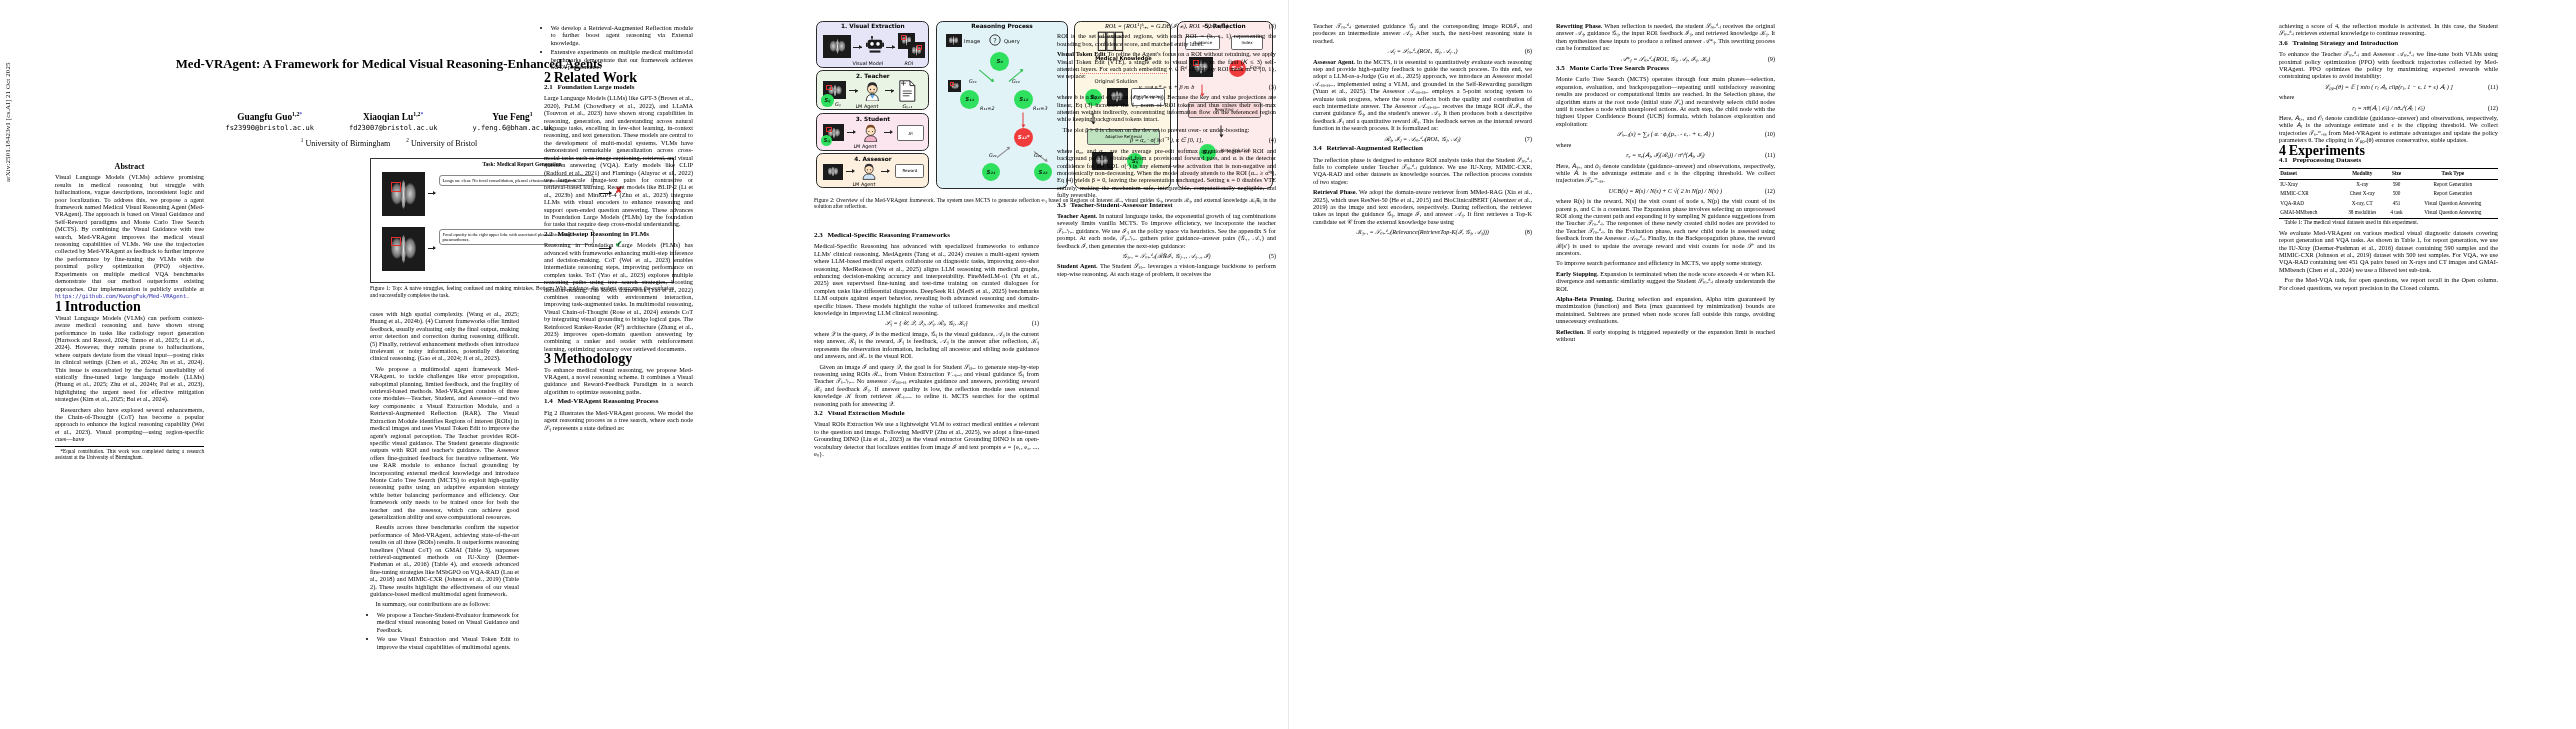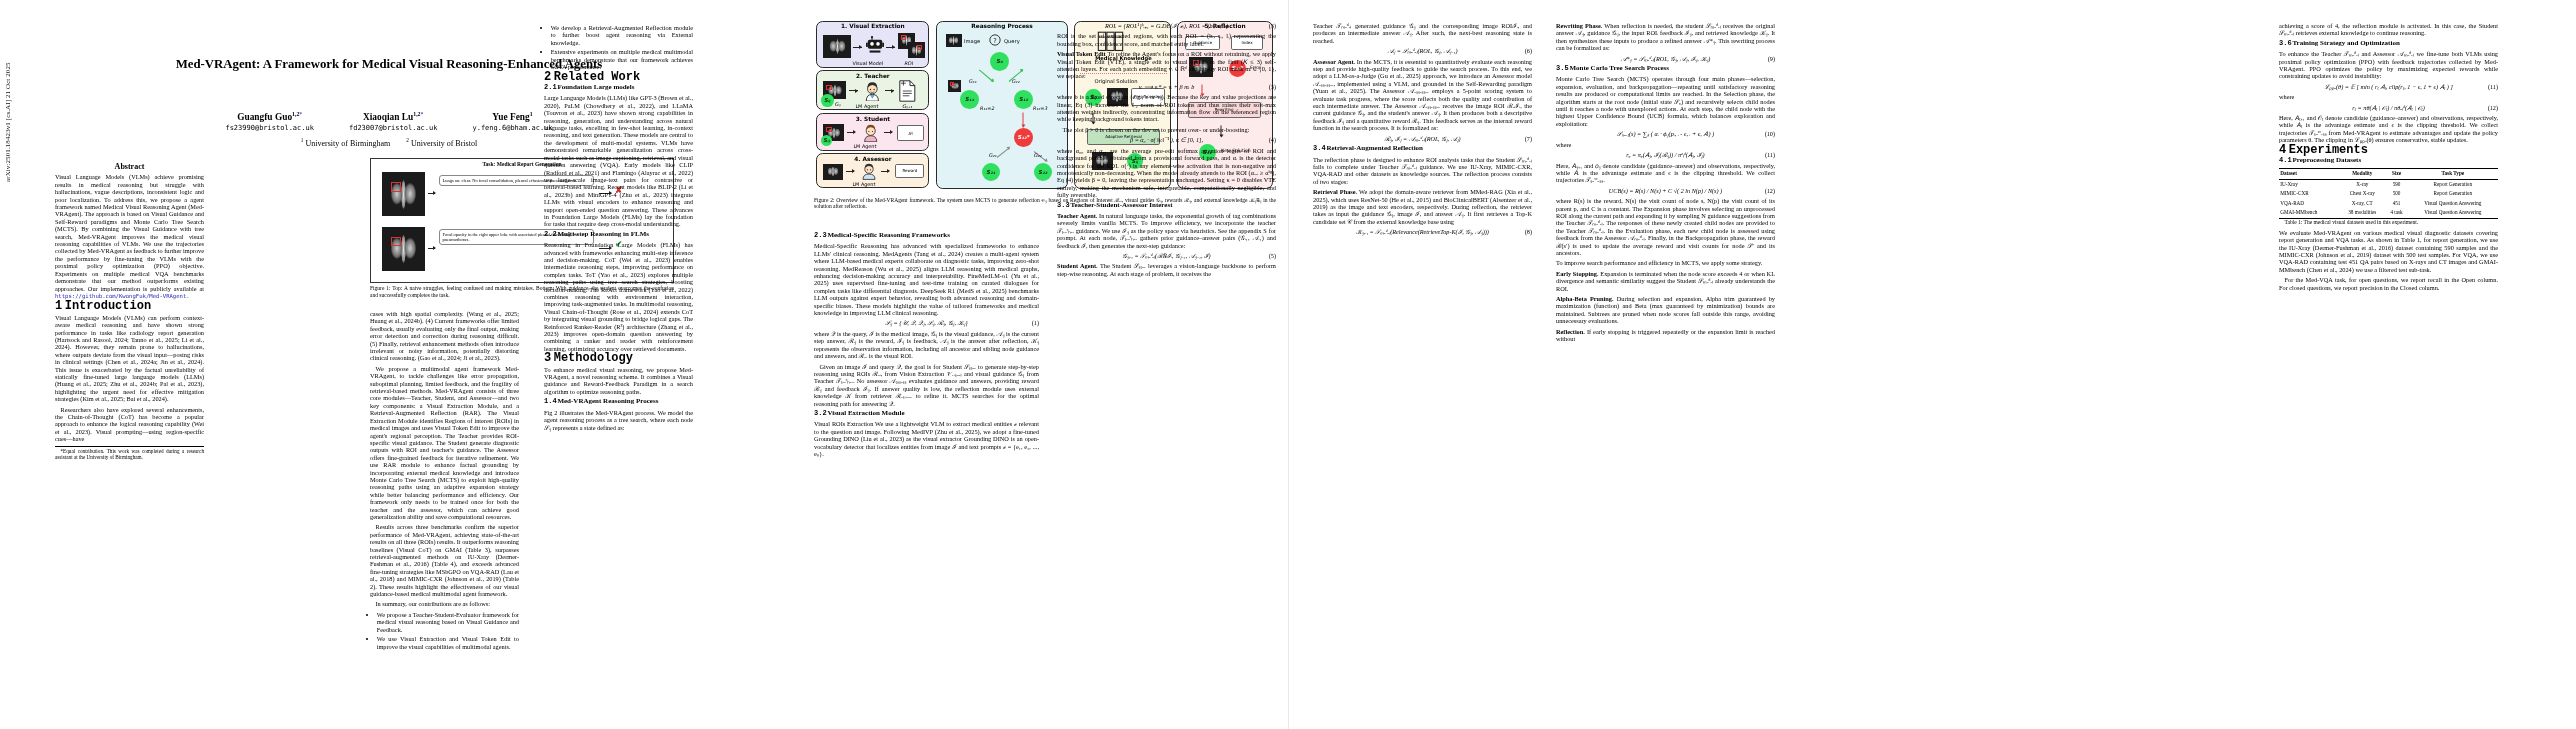"3.6" .h2 .num { font-family: Liberation Mono, monospace -> none }
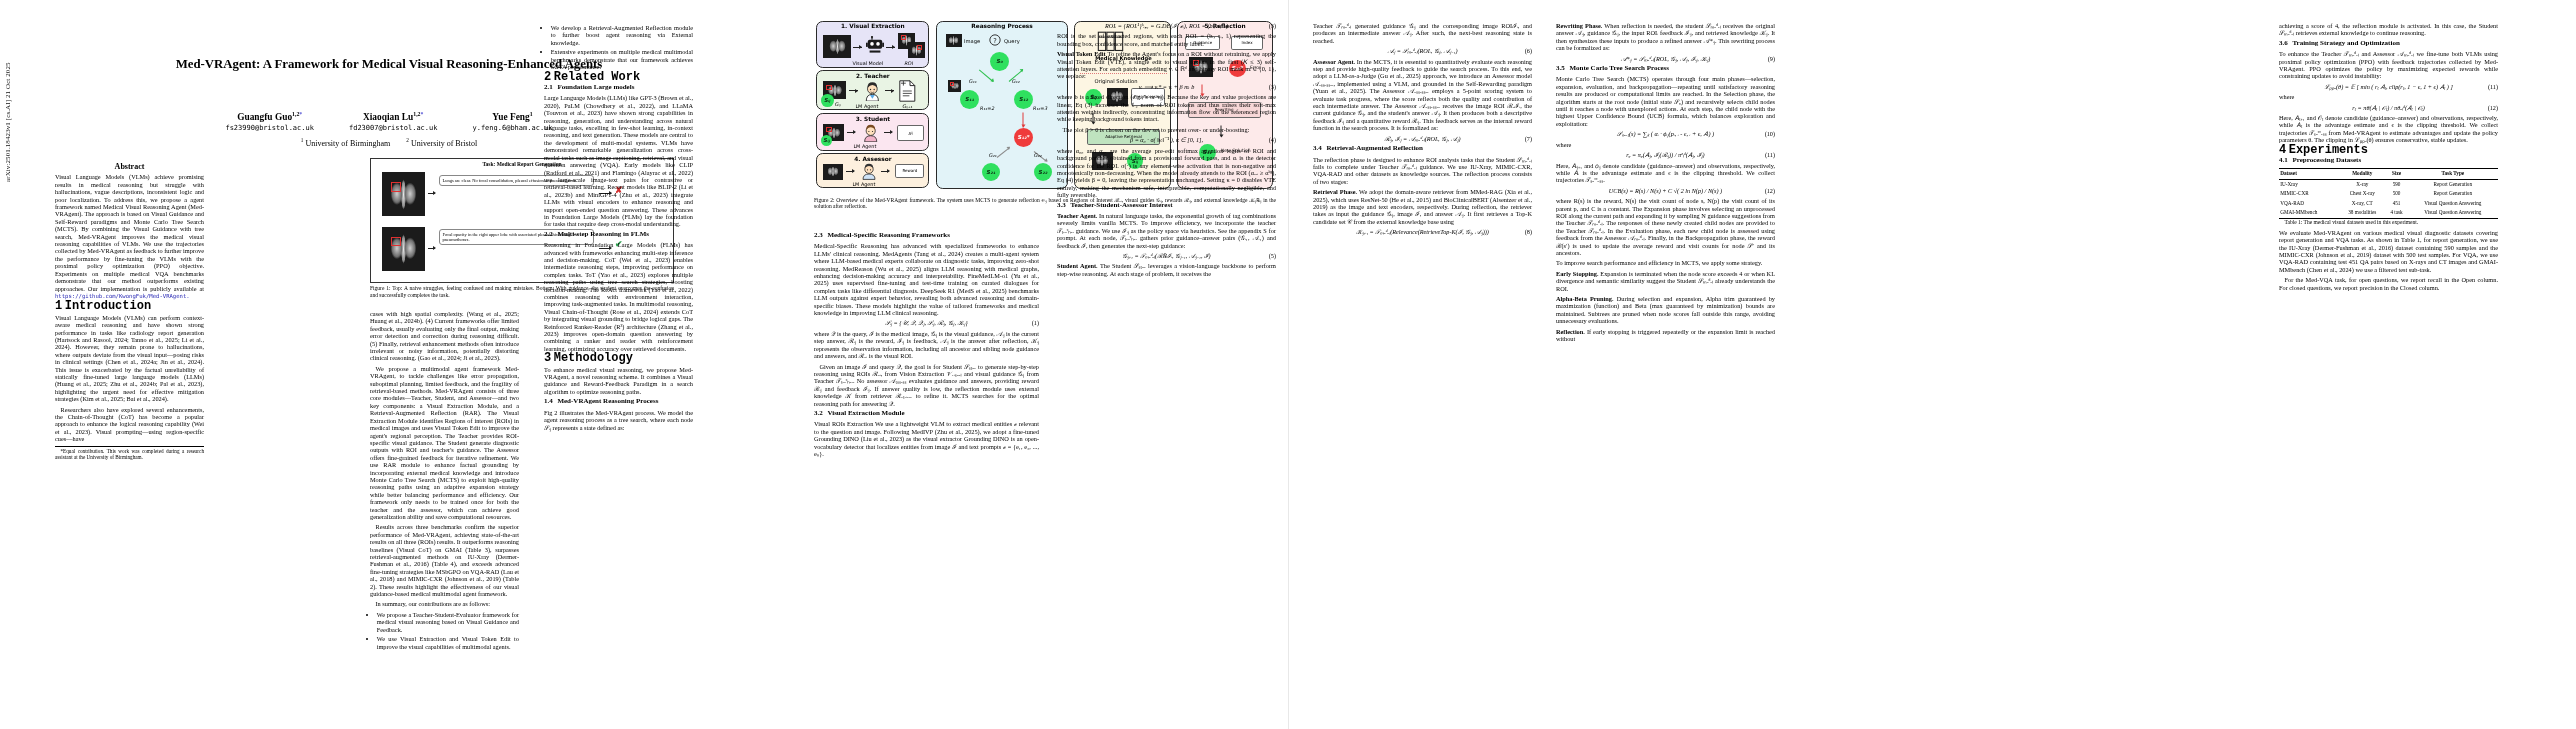"Training Strategy and Optimization" span { text: Optimization -> Introduction }
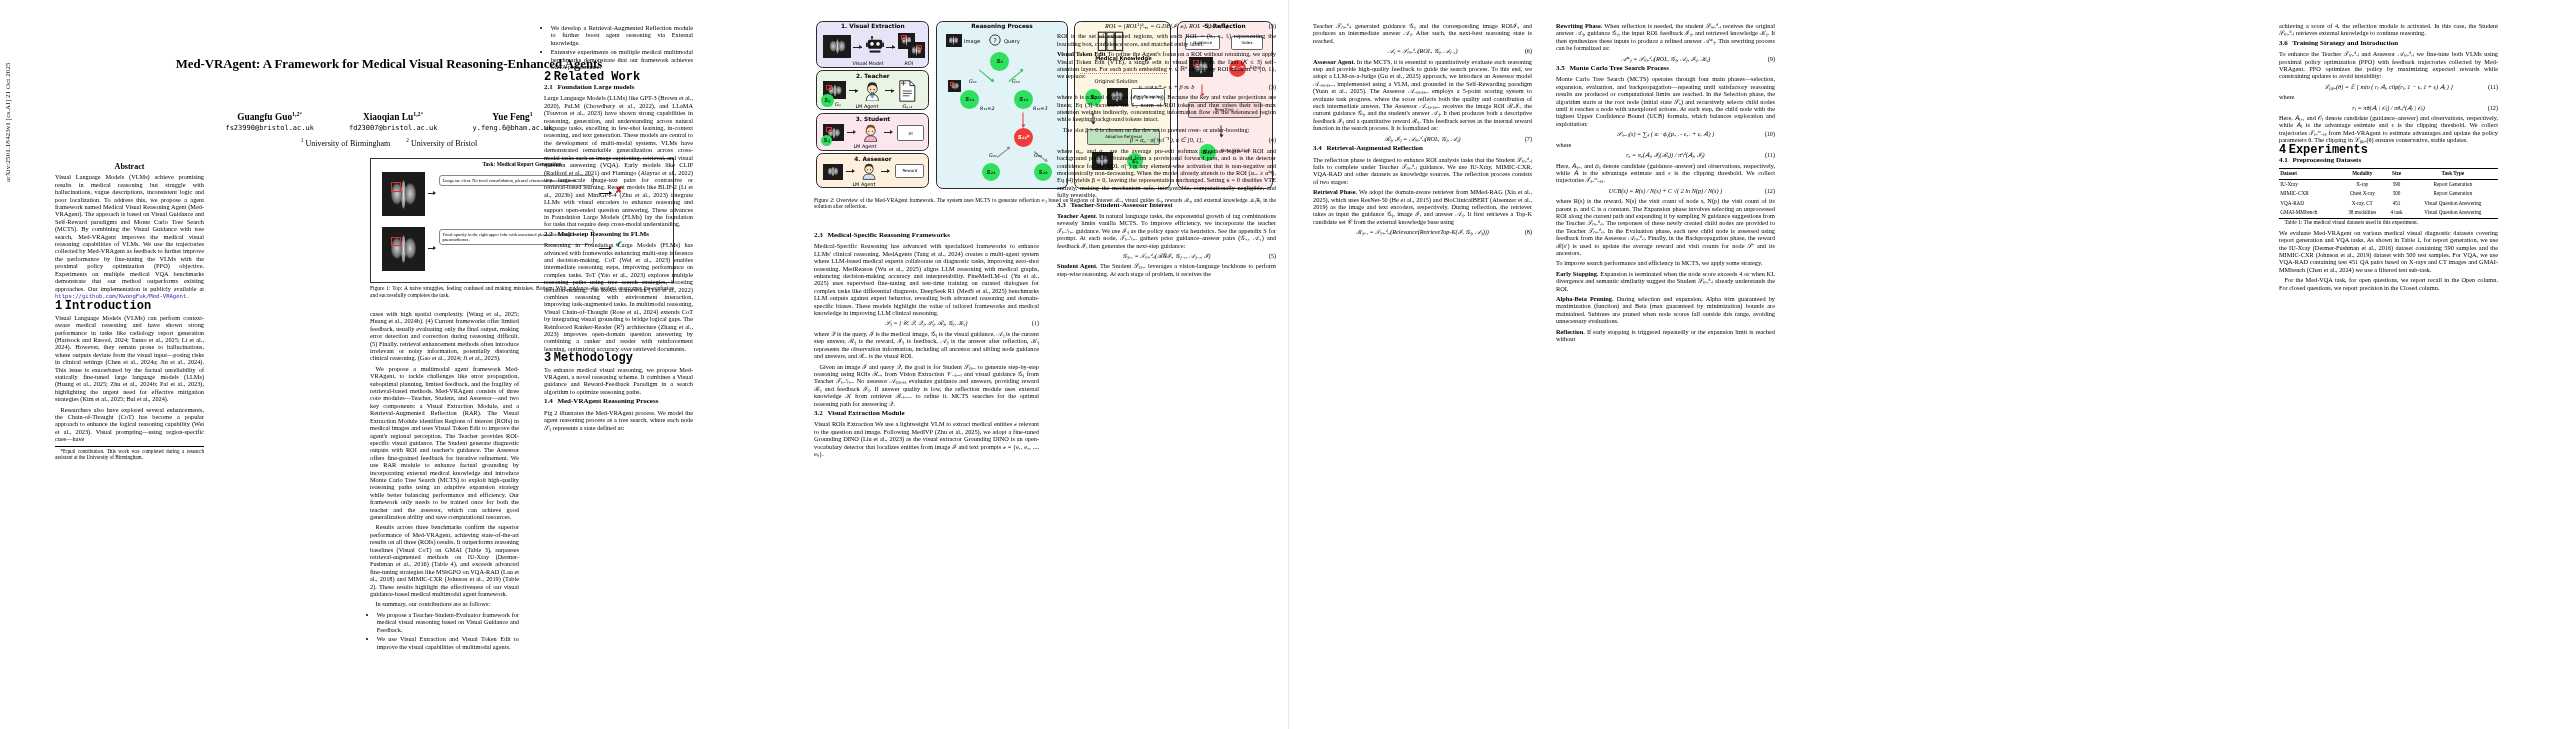"2 Related Work" .h1 { font-family: Liberation Mono, monospace -> none; font-size: 12px -> 14px }
